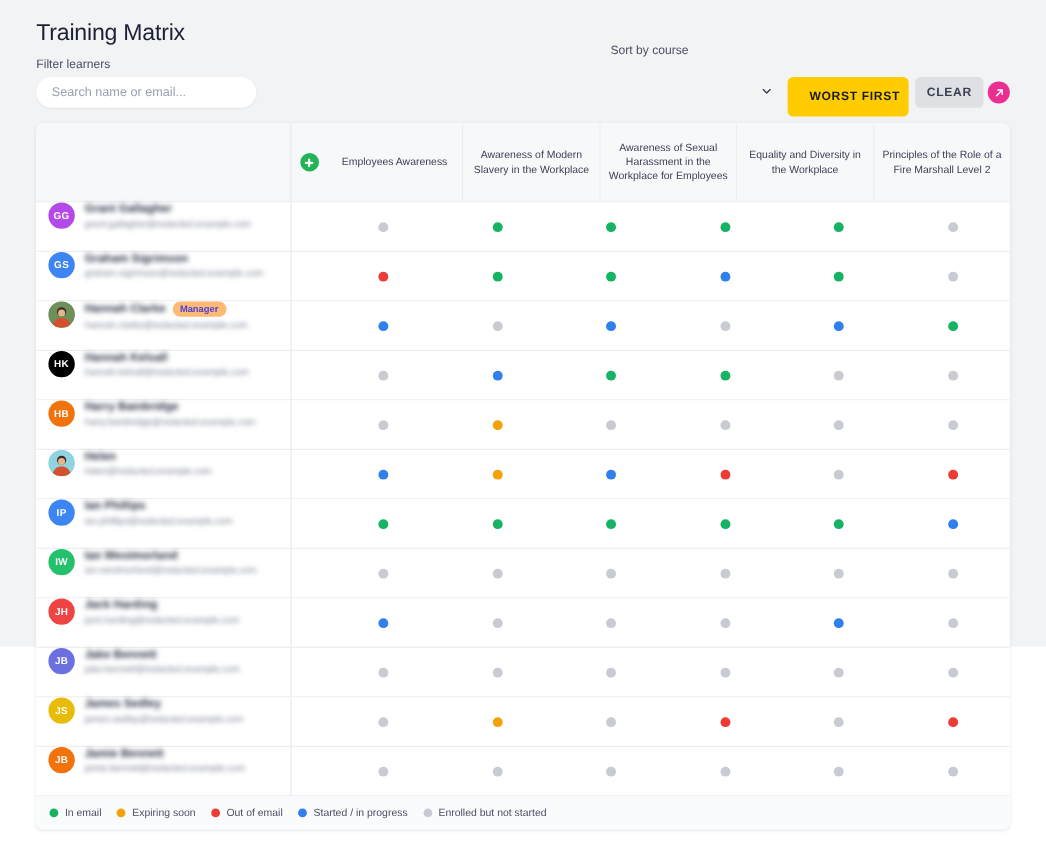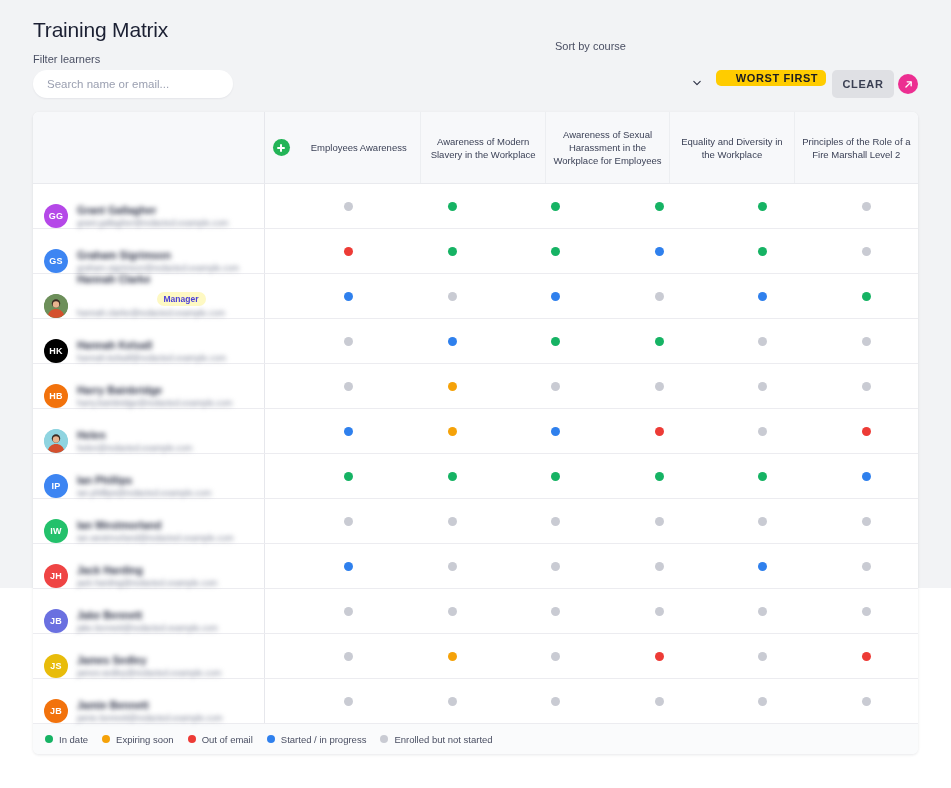"WORST FIRST" .btn-worst { height: 16px -> 36px }
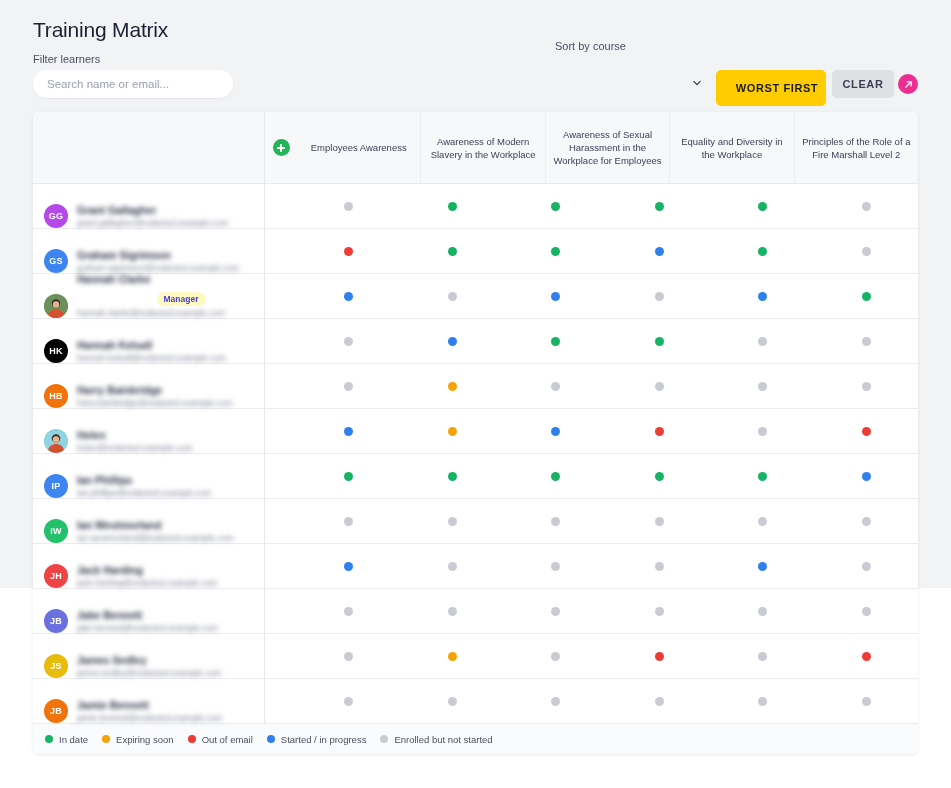"GG" .cell-learner { align-items: flex-end -> flex-start }
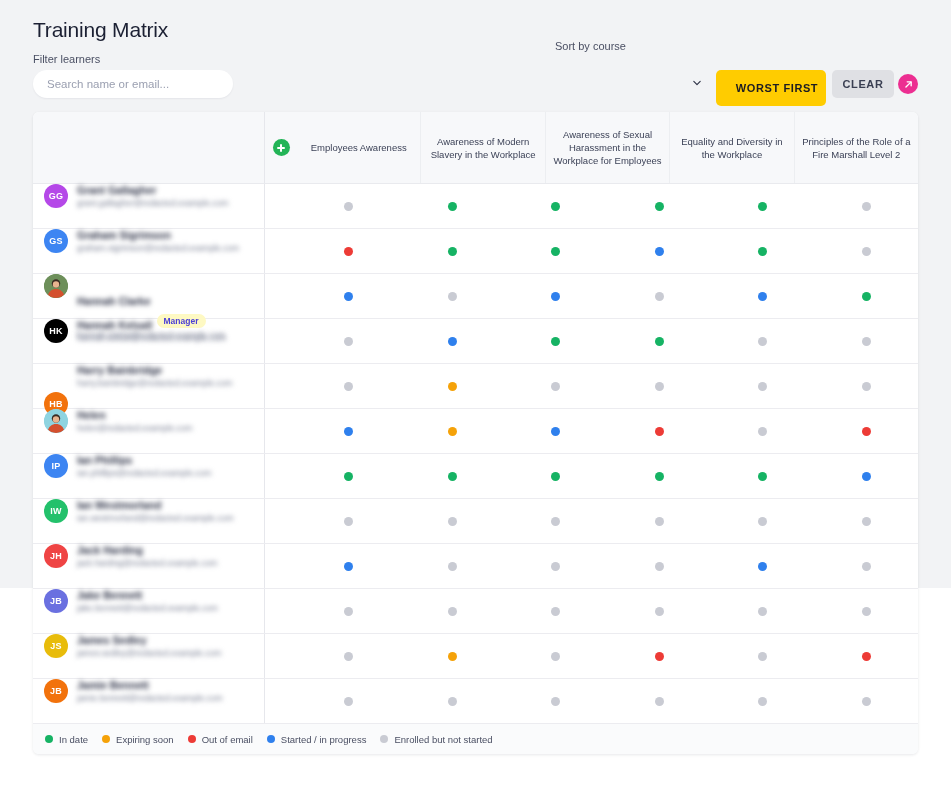"Manager" .badge-manager { background: #fef9c3 -> #fdba74; margin-top: 40px -> none }
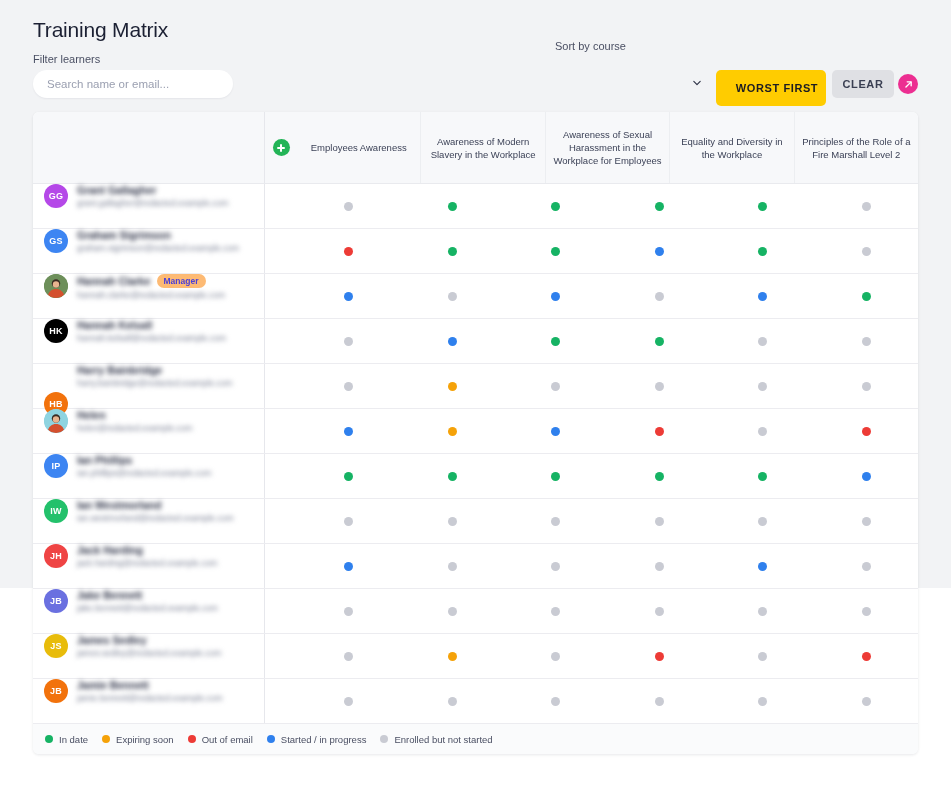"HB" div.avatar { margin-top: 28px -> none }
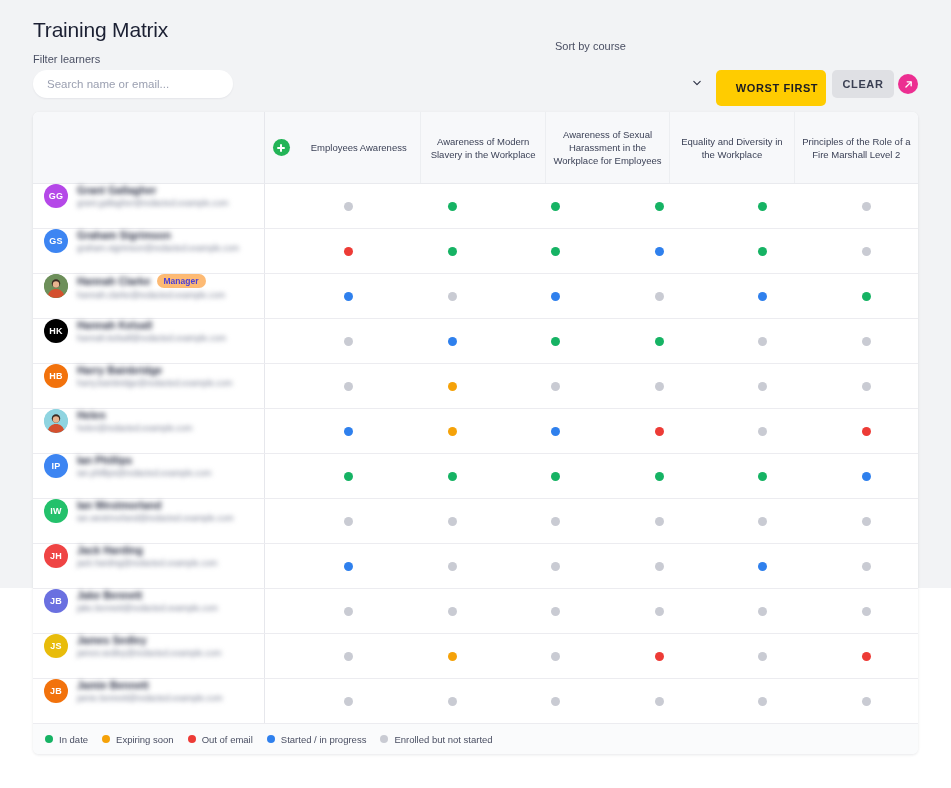"In date" span { text: date -> email }
